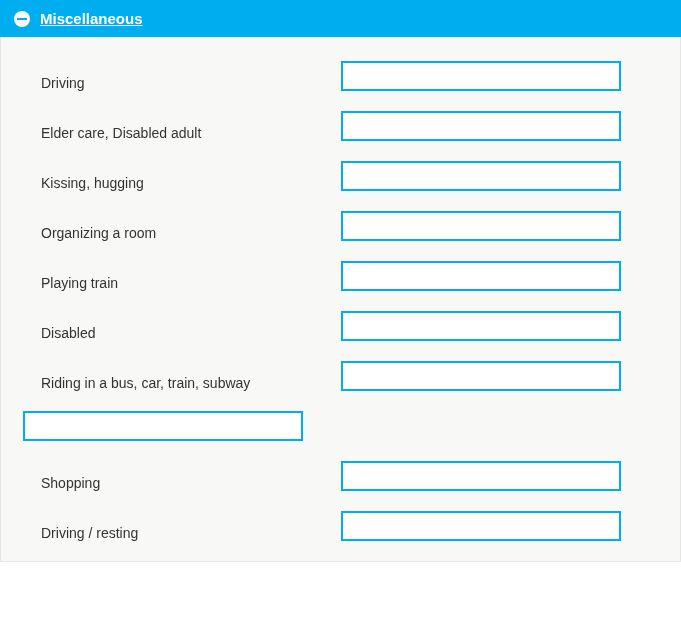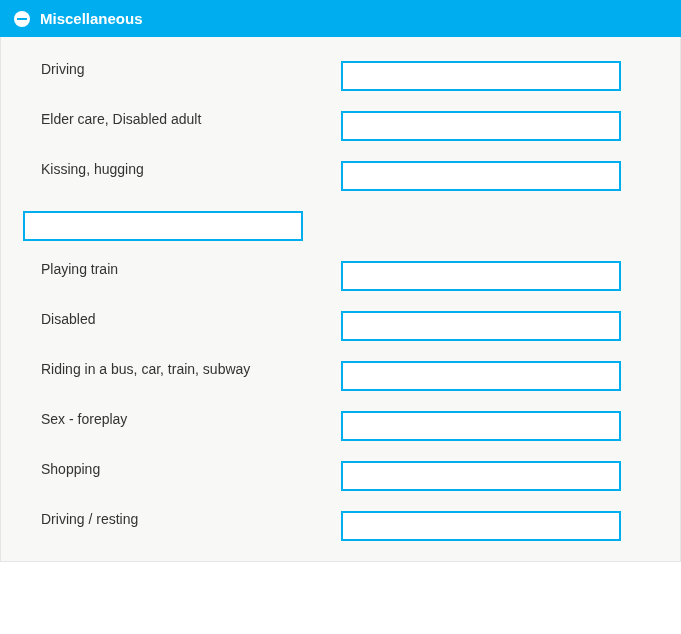"Miscellaneous" .panel-header { text-decoration: none -> underline }
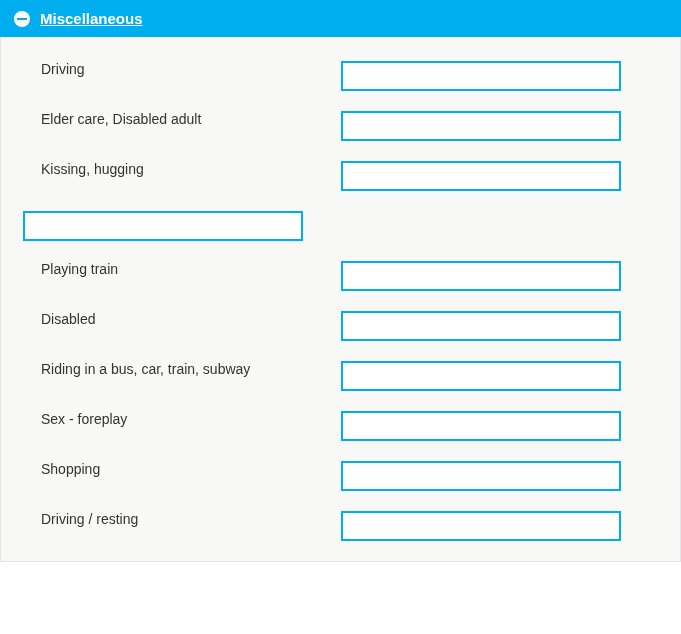"Driving" .form-row { align-items: flex-start -> flex-end }
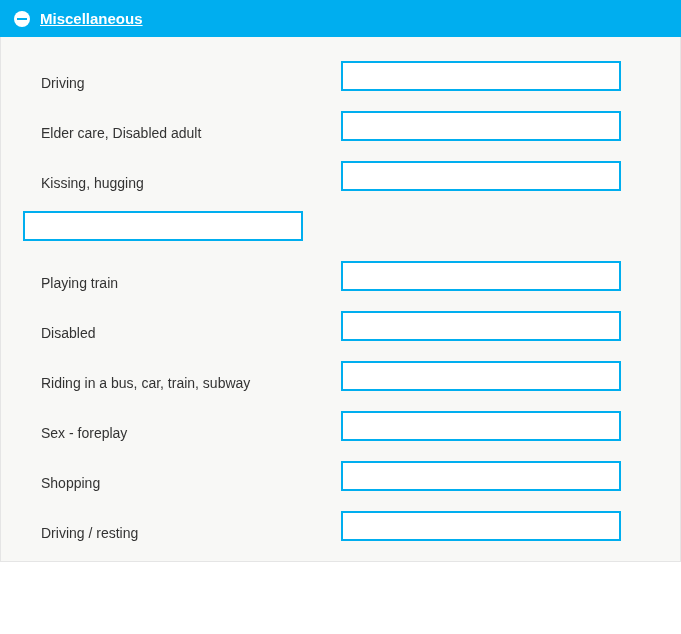"Organizing a room" div.form-label { html: none -> <div>Organizing a room</div> }
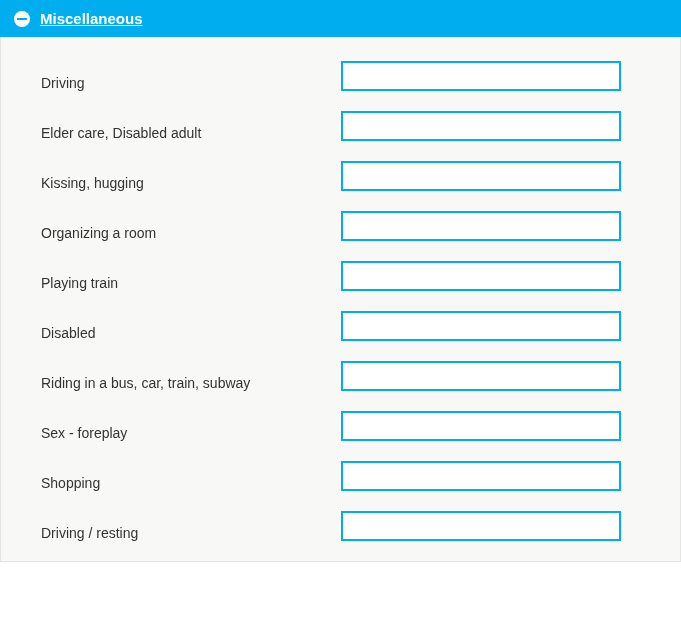"Sex - foreplay" div.form-label { html: <div>Sex - foreplay</div> -> none }
